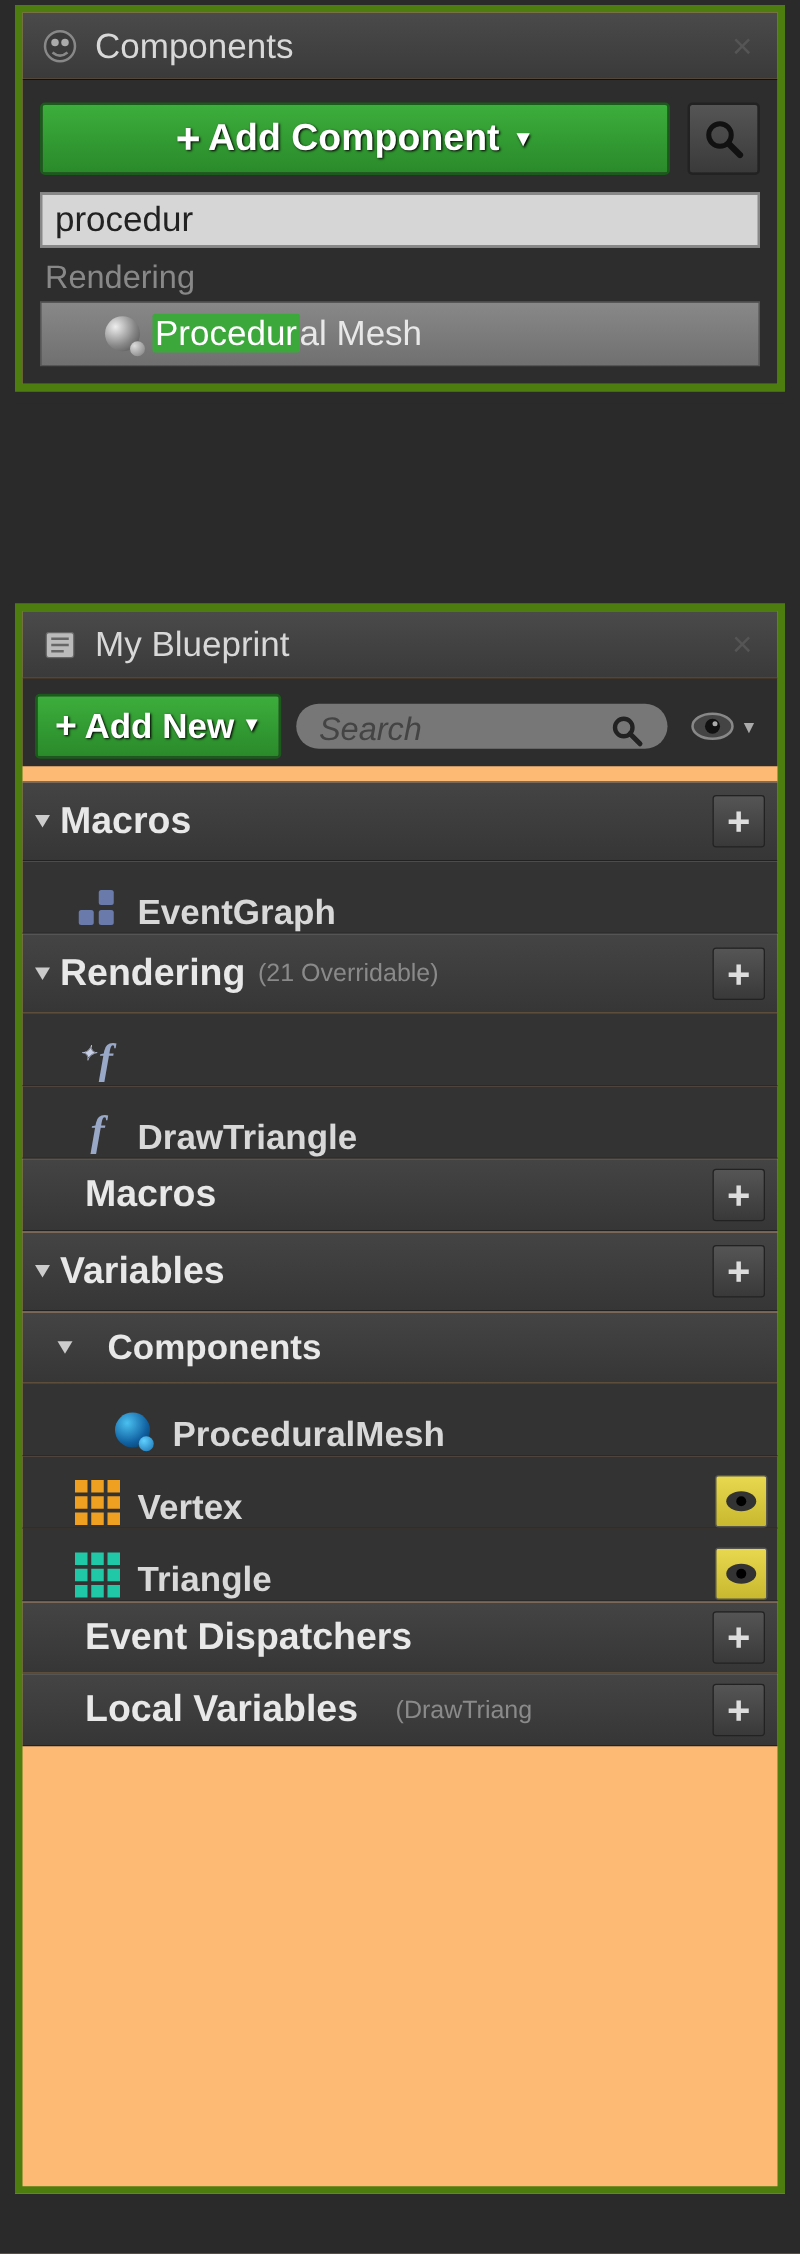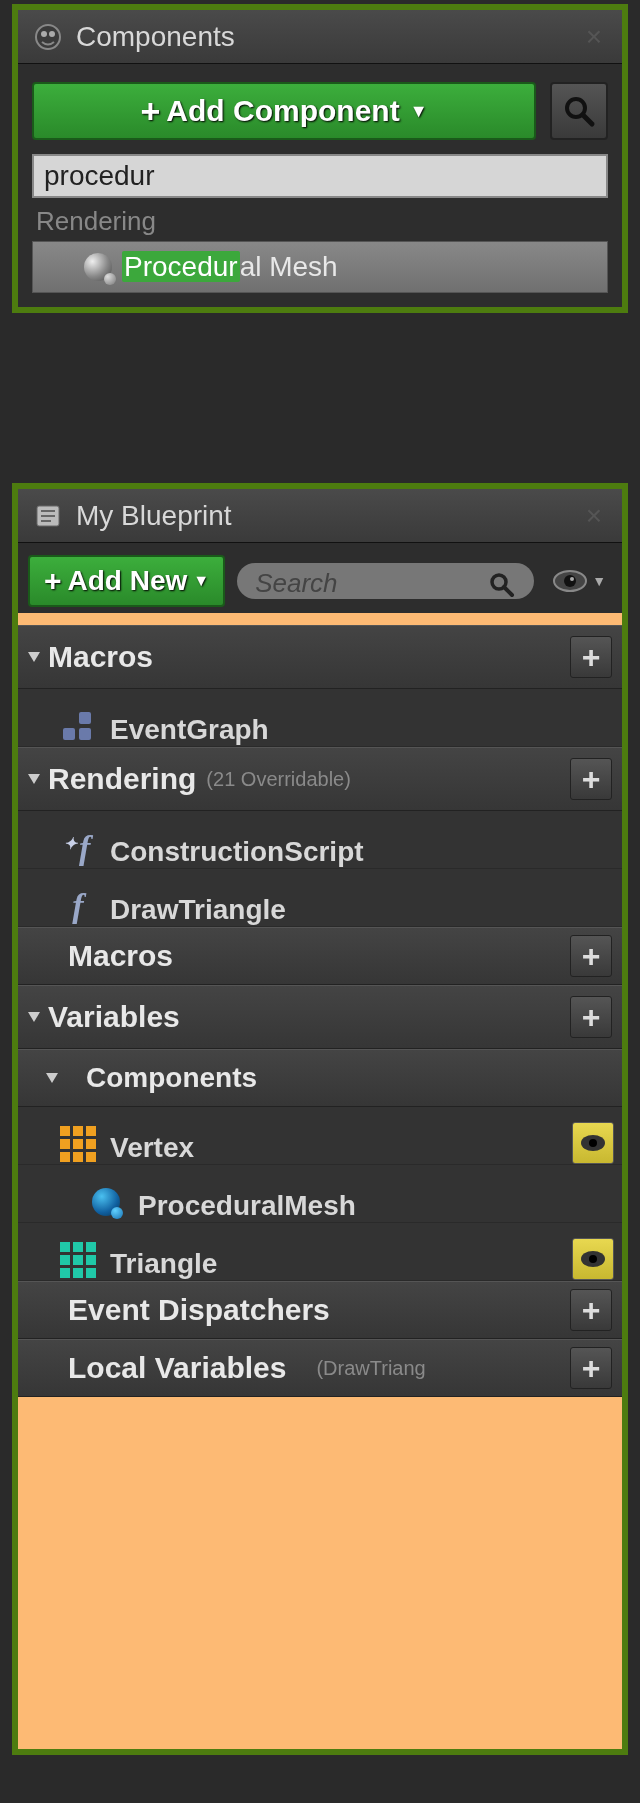"ConstructionScript" span.label { html: <span>ConstructionScript</span> -> none }
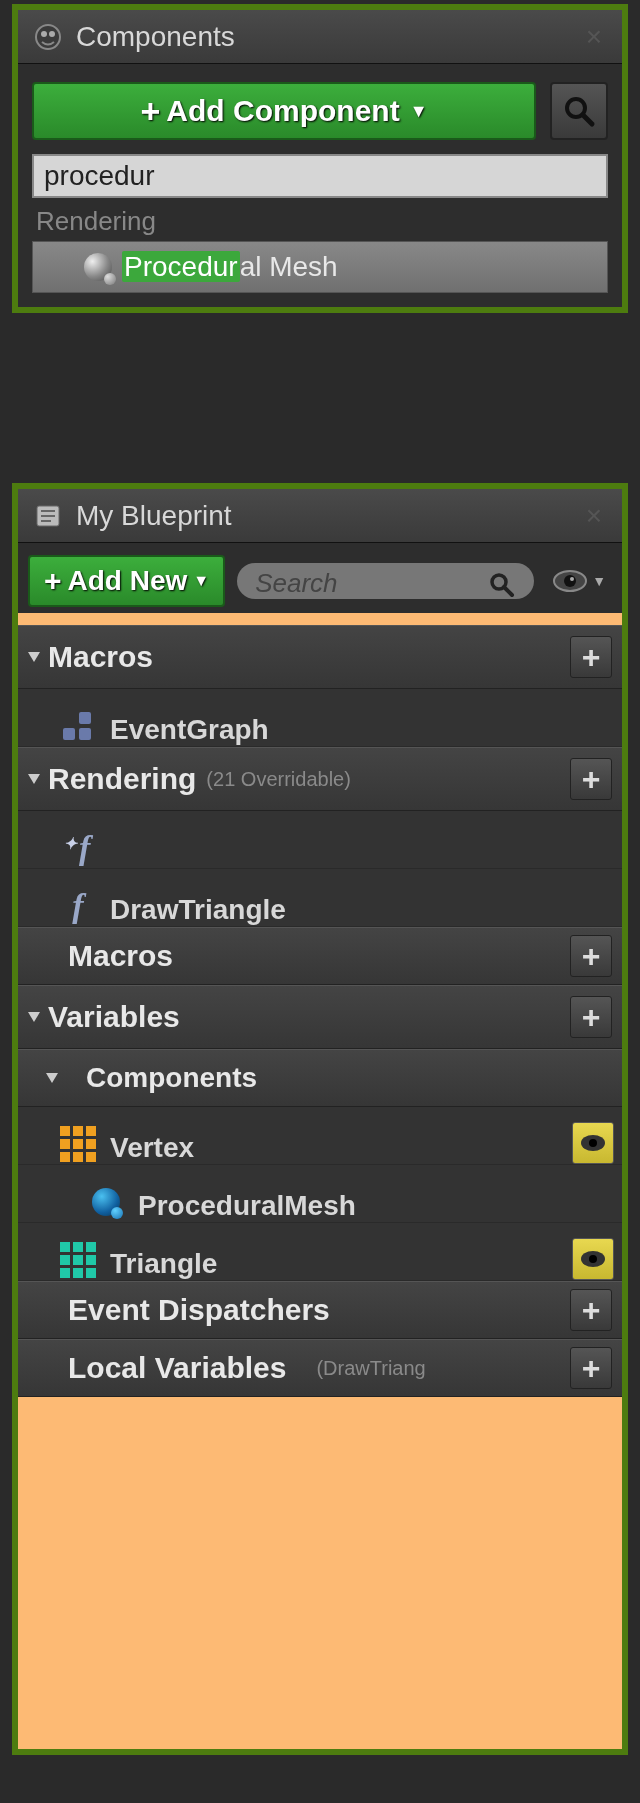"Vertex" div.item-row { order: before "ProceduralMesh" -> after "ProceduralMesh" }
